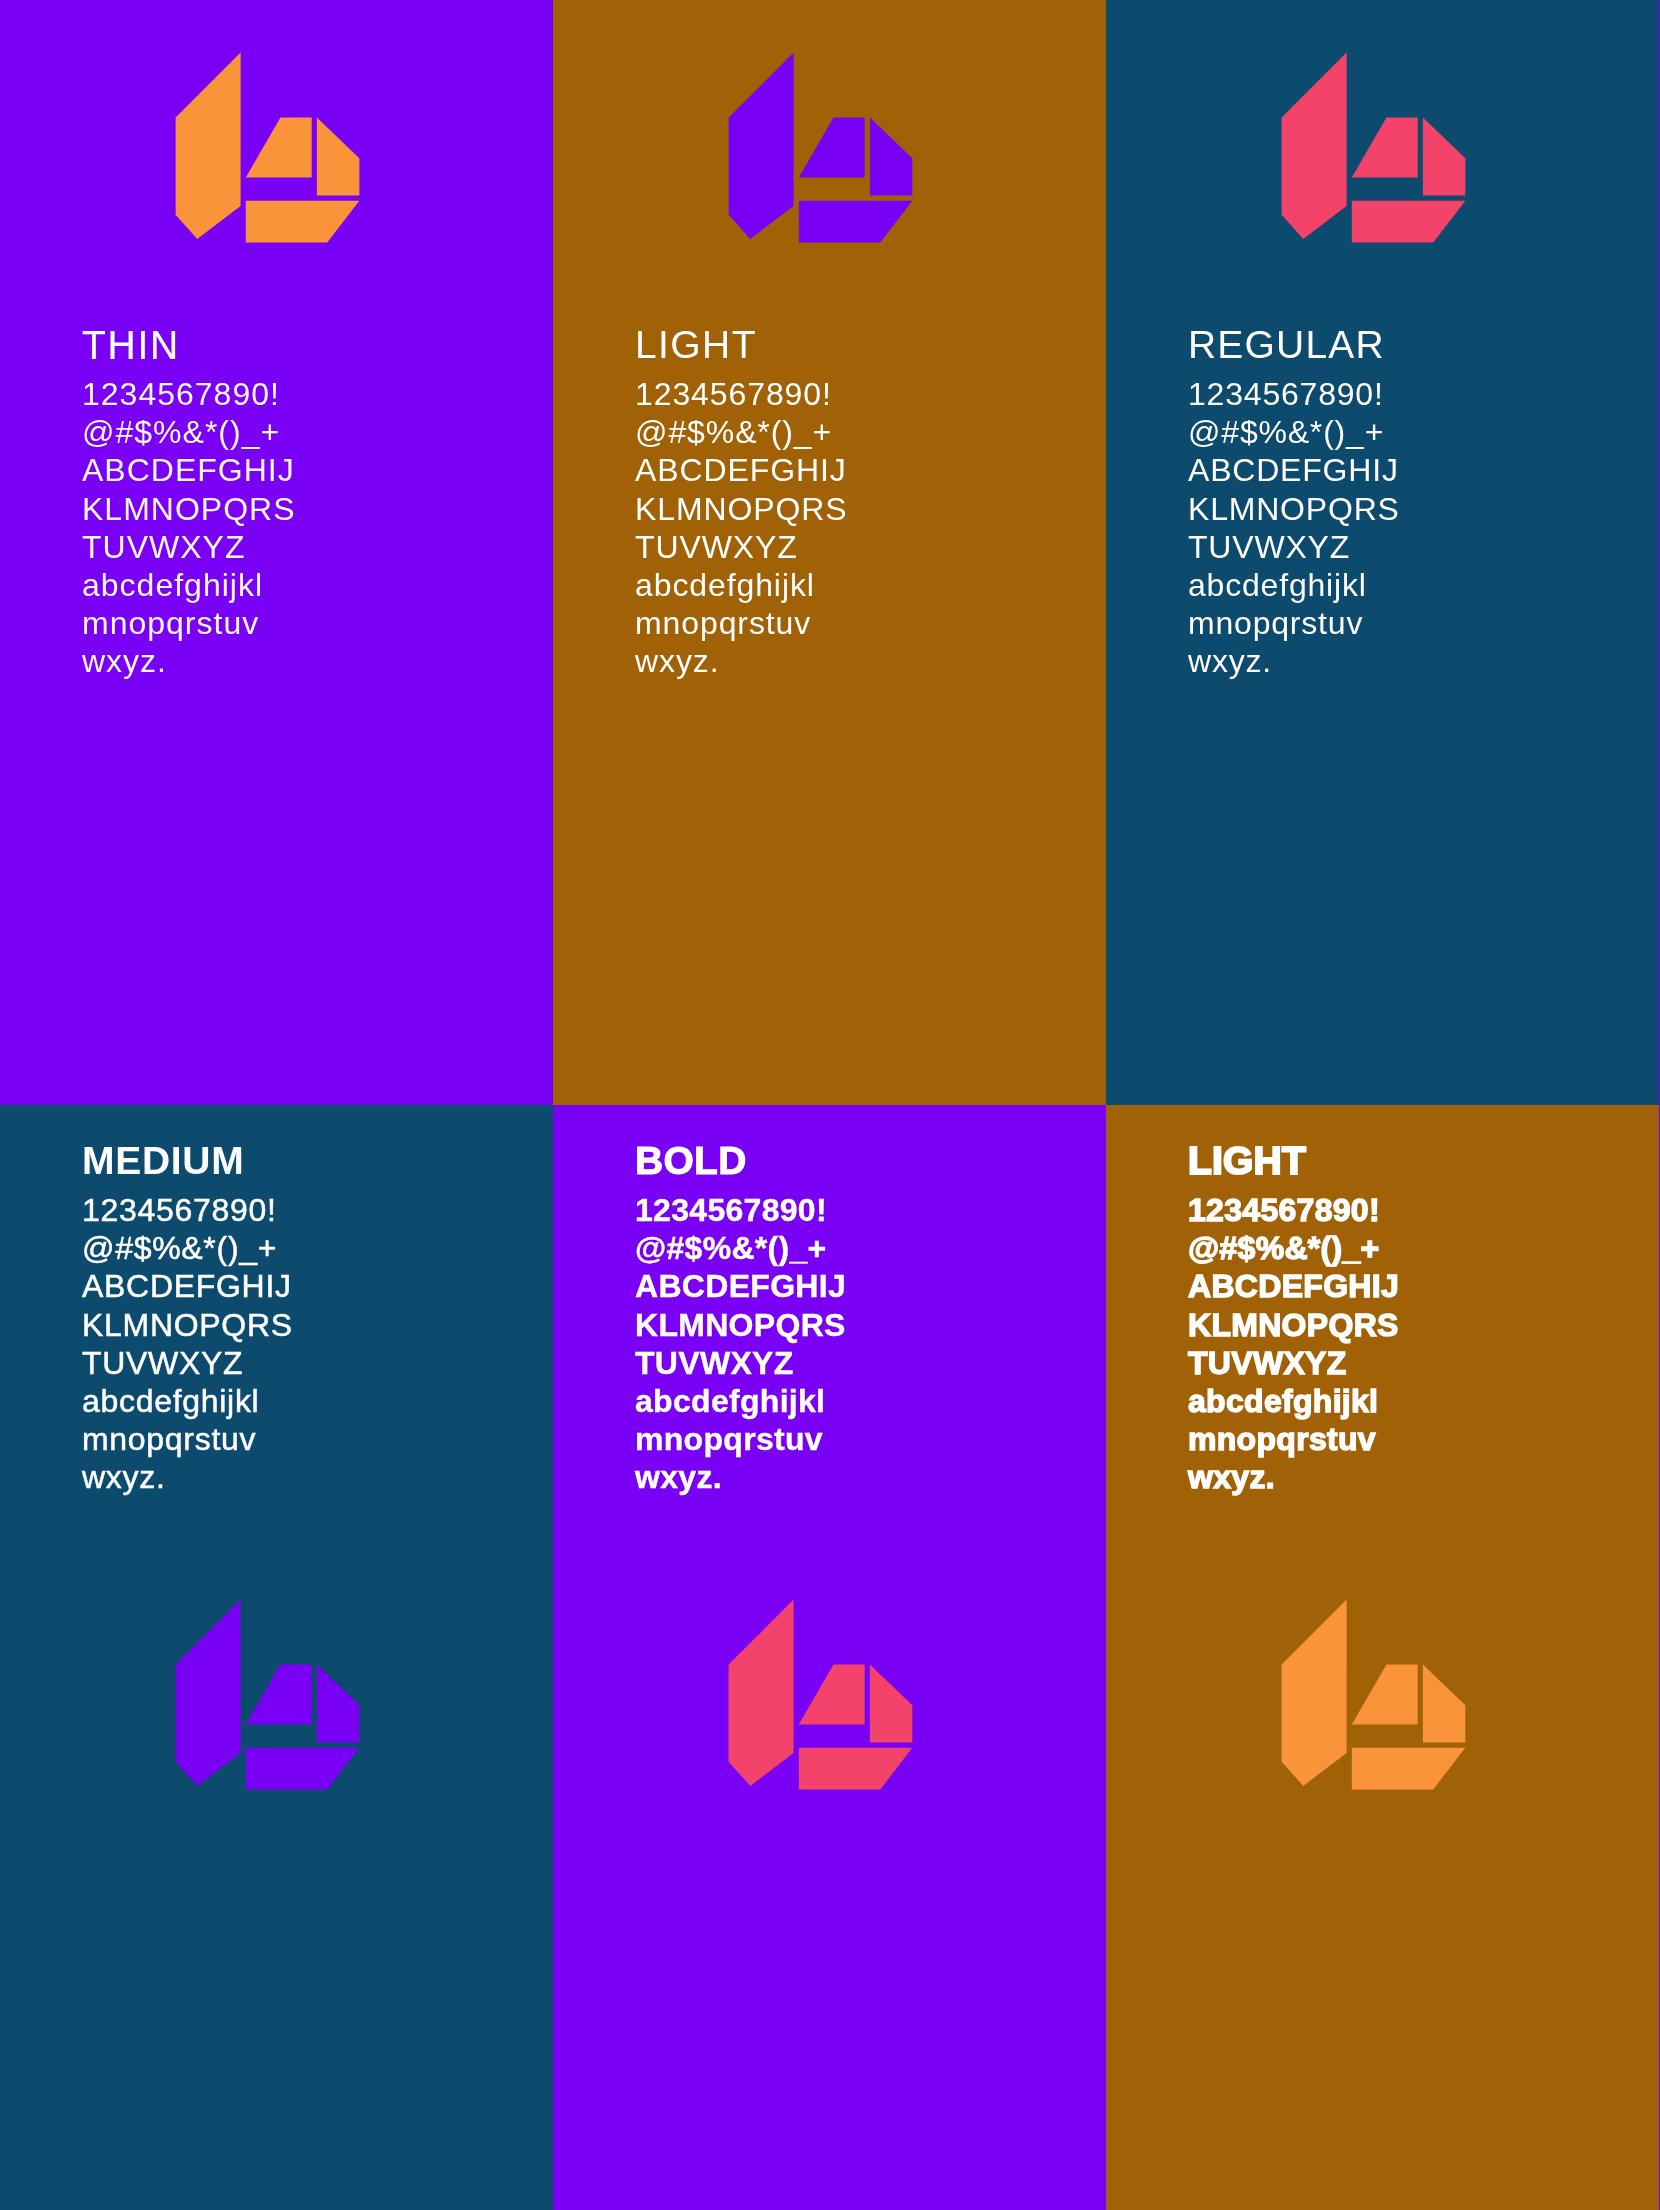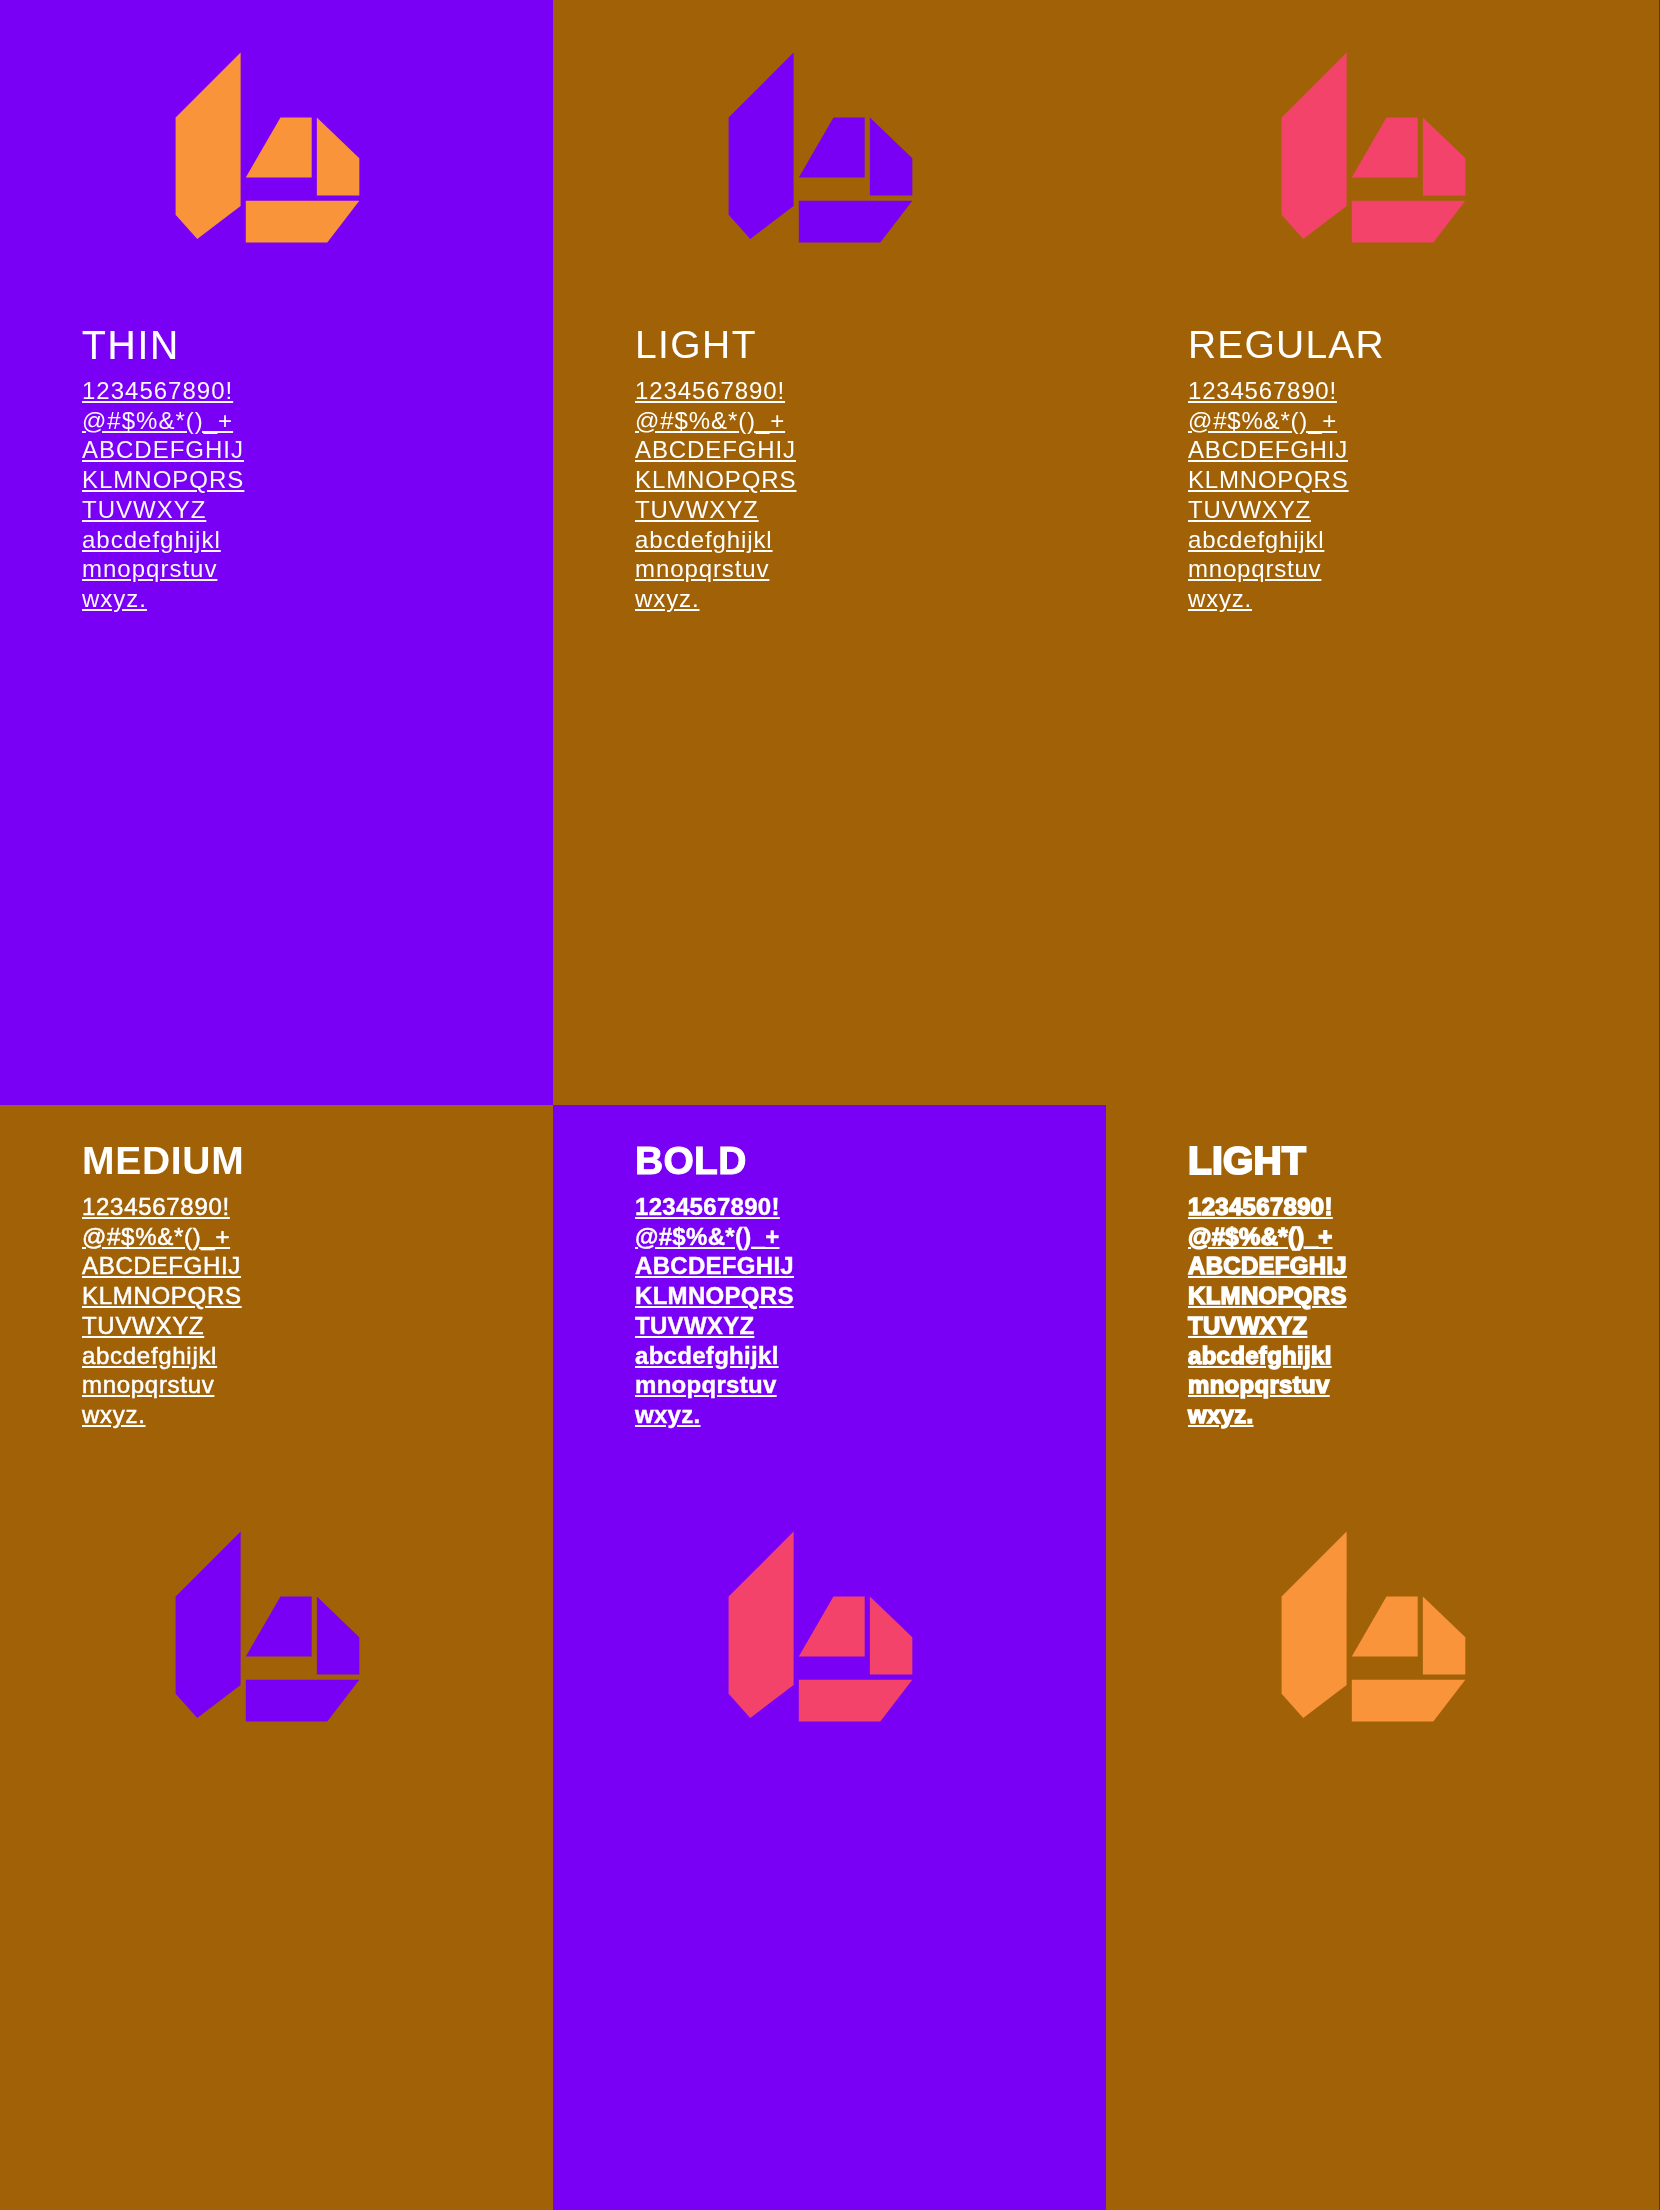"REGULAR" .bg-orange { background: #a16207 -> #0c4a6e }
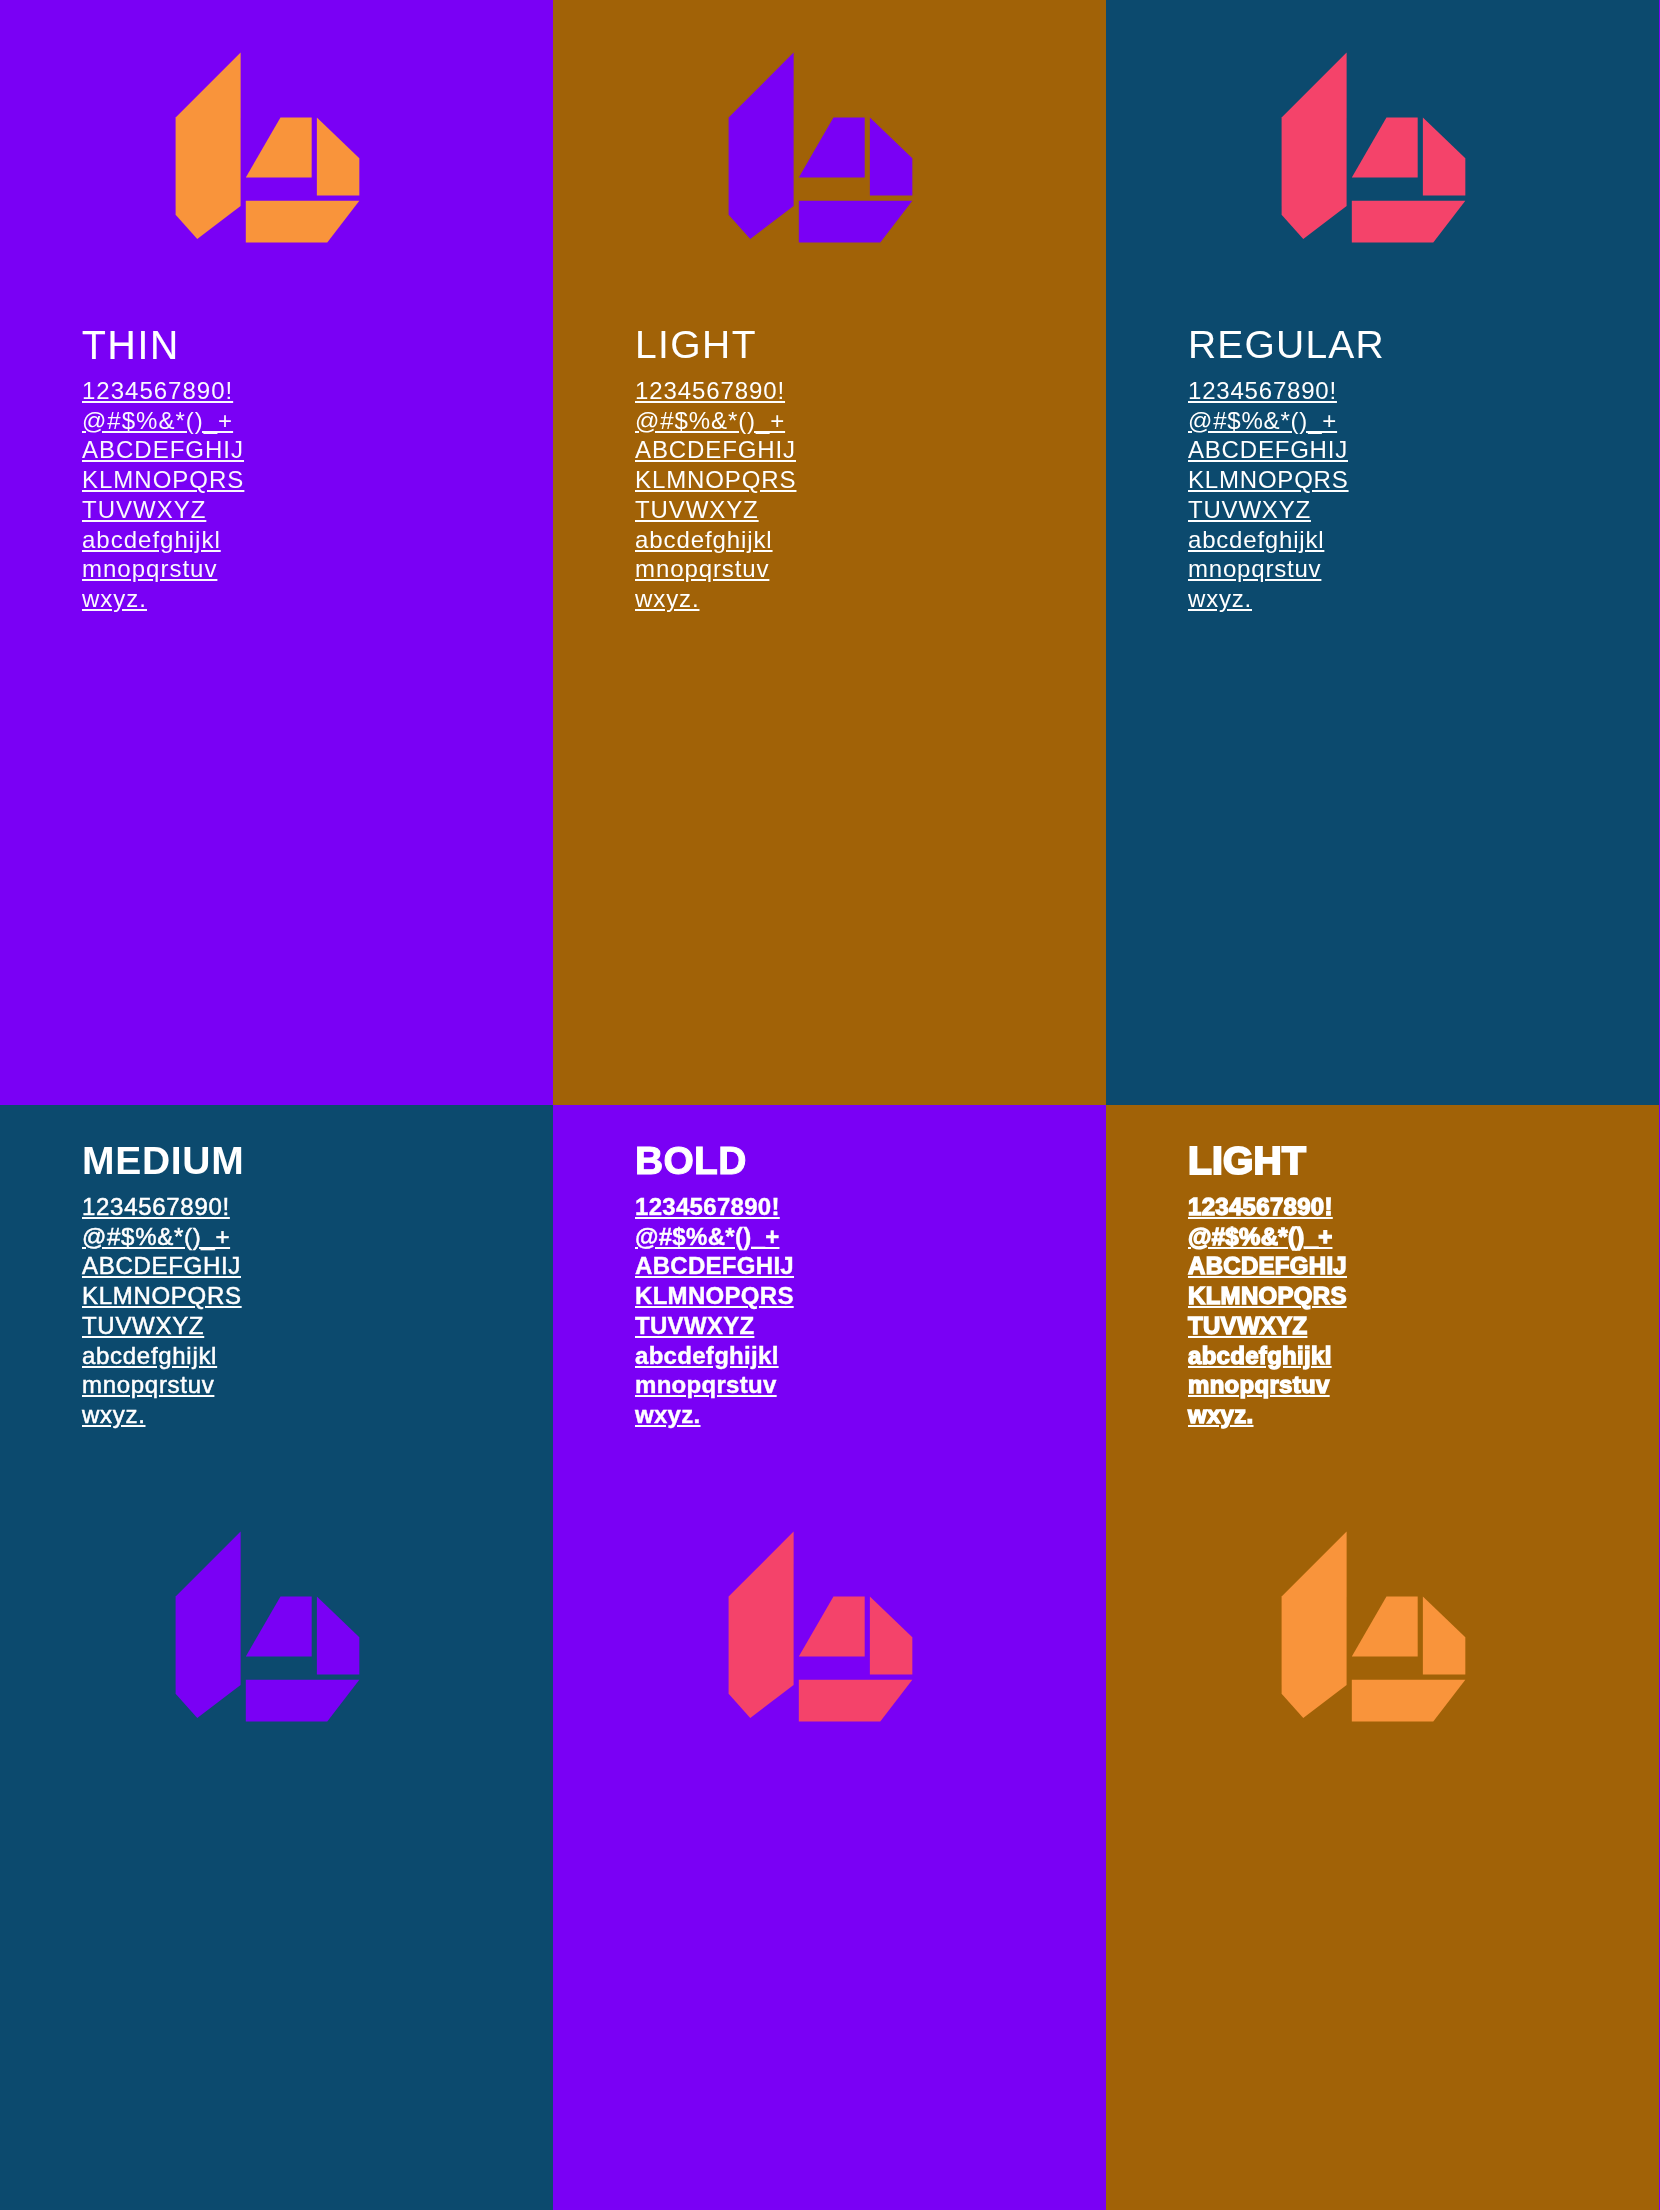"1234567890!" .glyph-line { font-size: 24px -> 32px; text-decoration: underline -> none }
